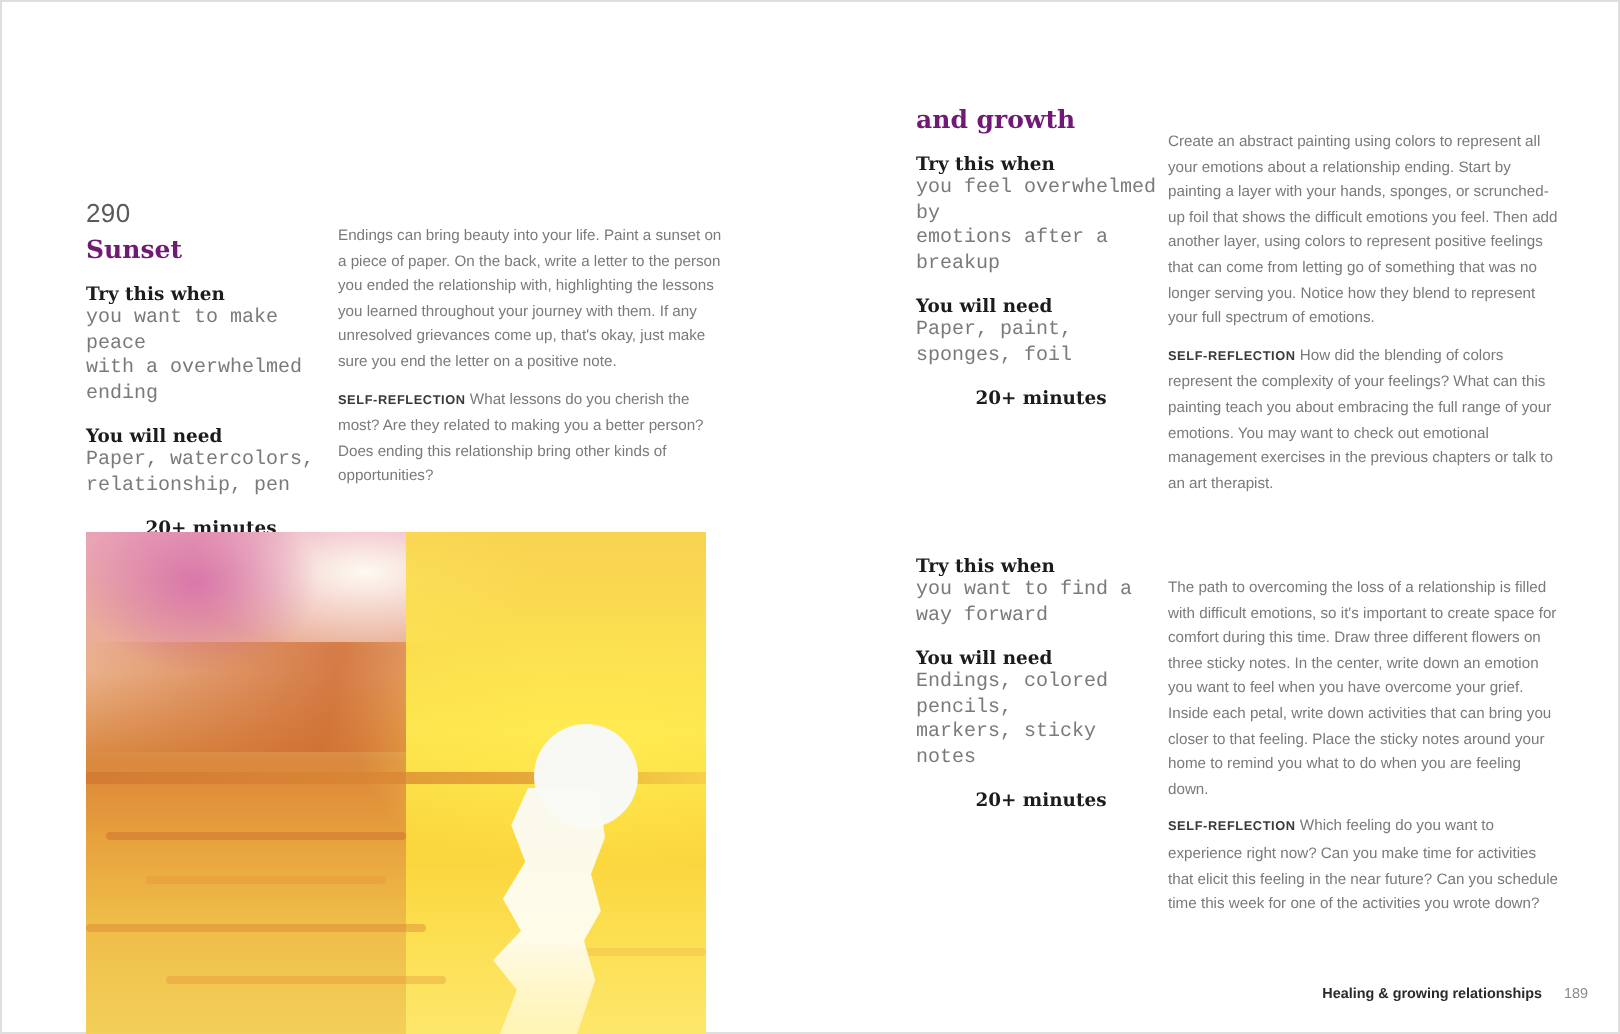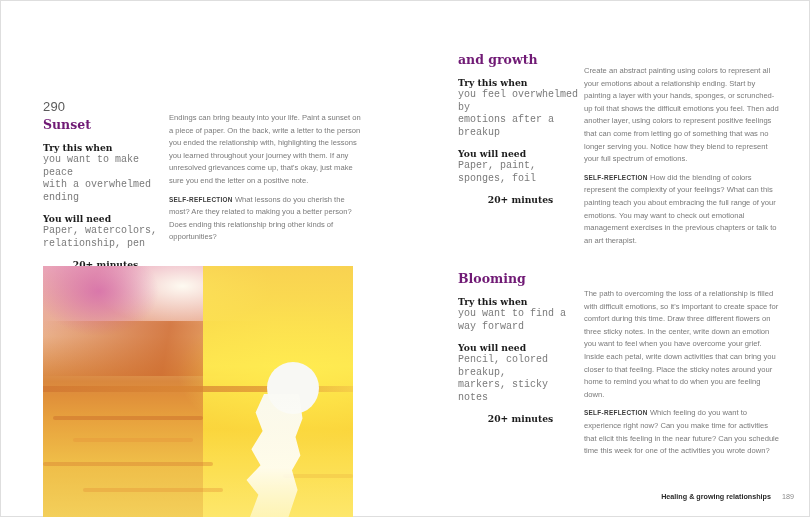"Blooming" div.title { html: <div>Blooming</div> -> none }
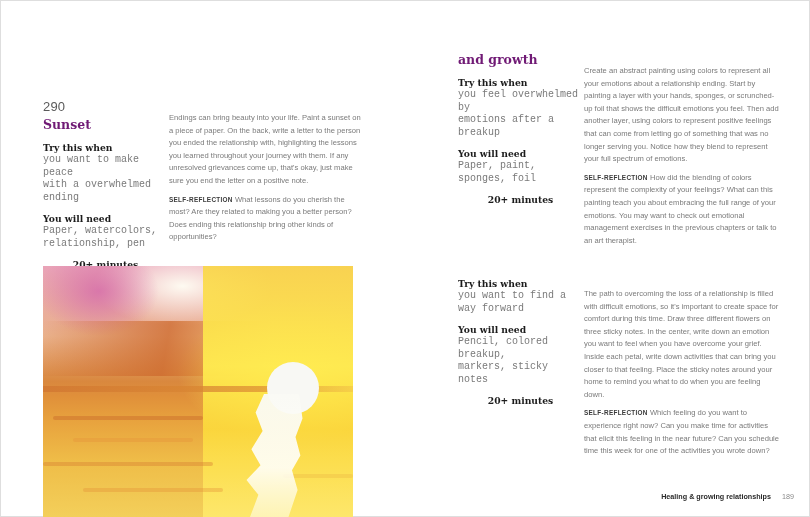"Pencil, colored breakup," div.value { text: Pencil, colored breakup -> Endings, colored pencils }
